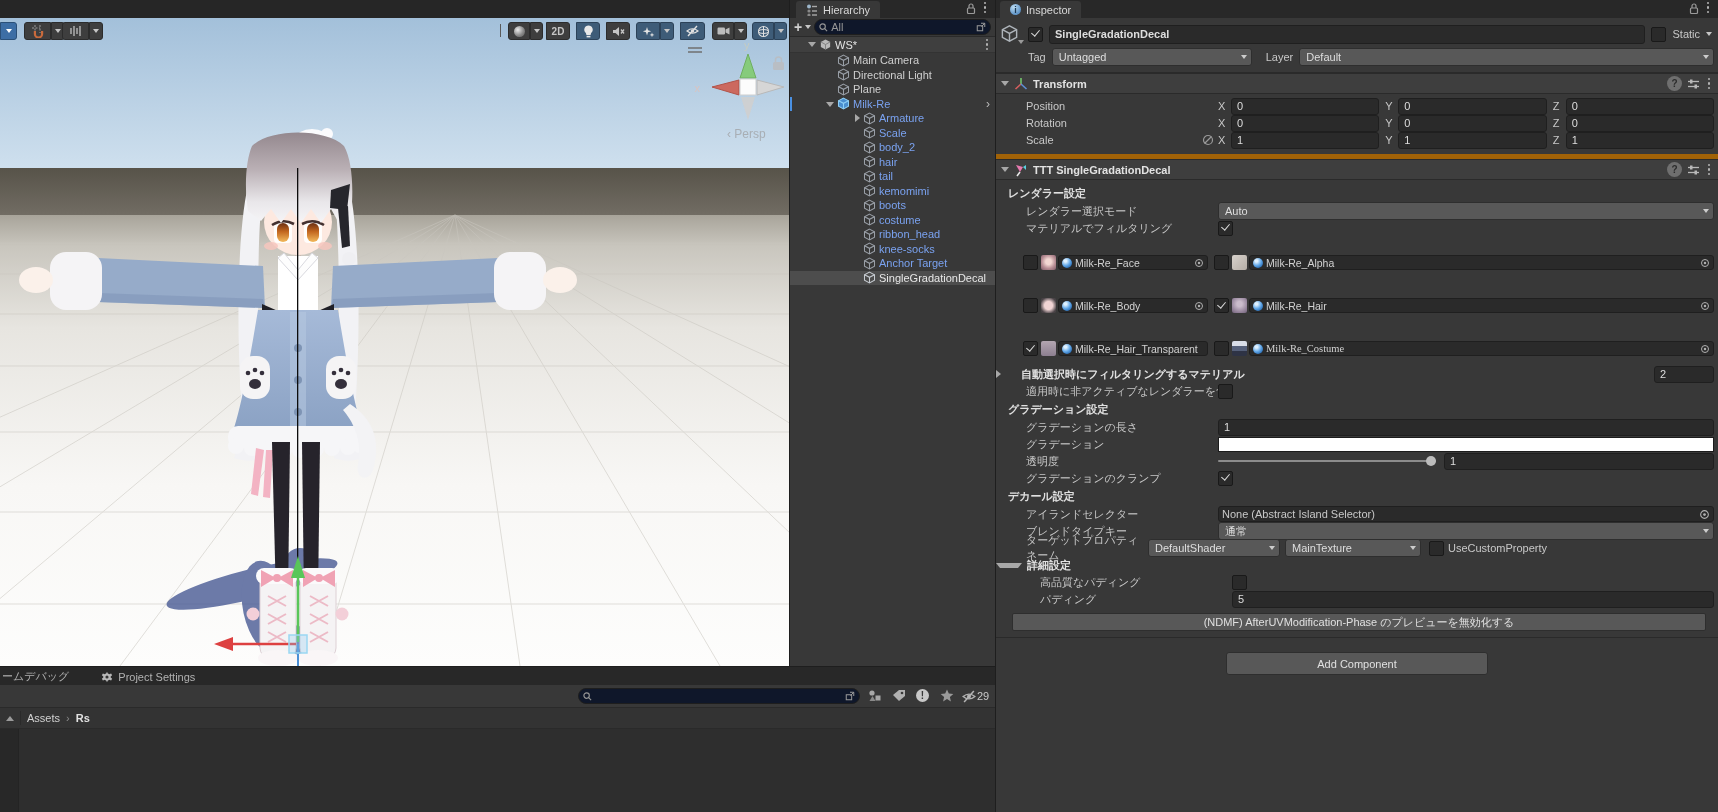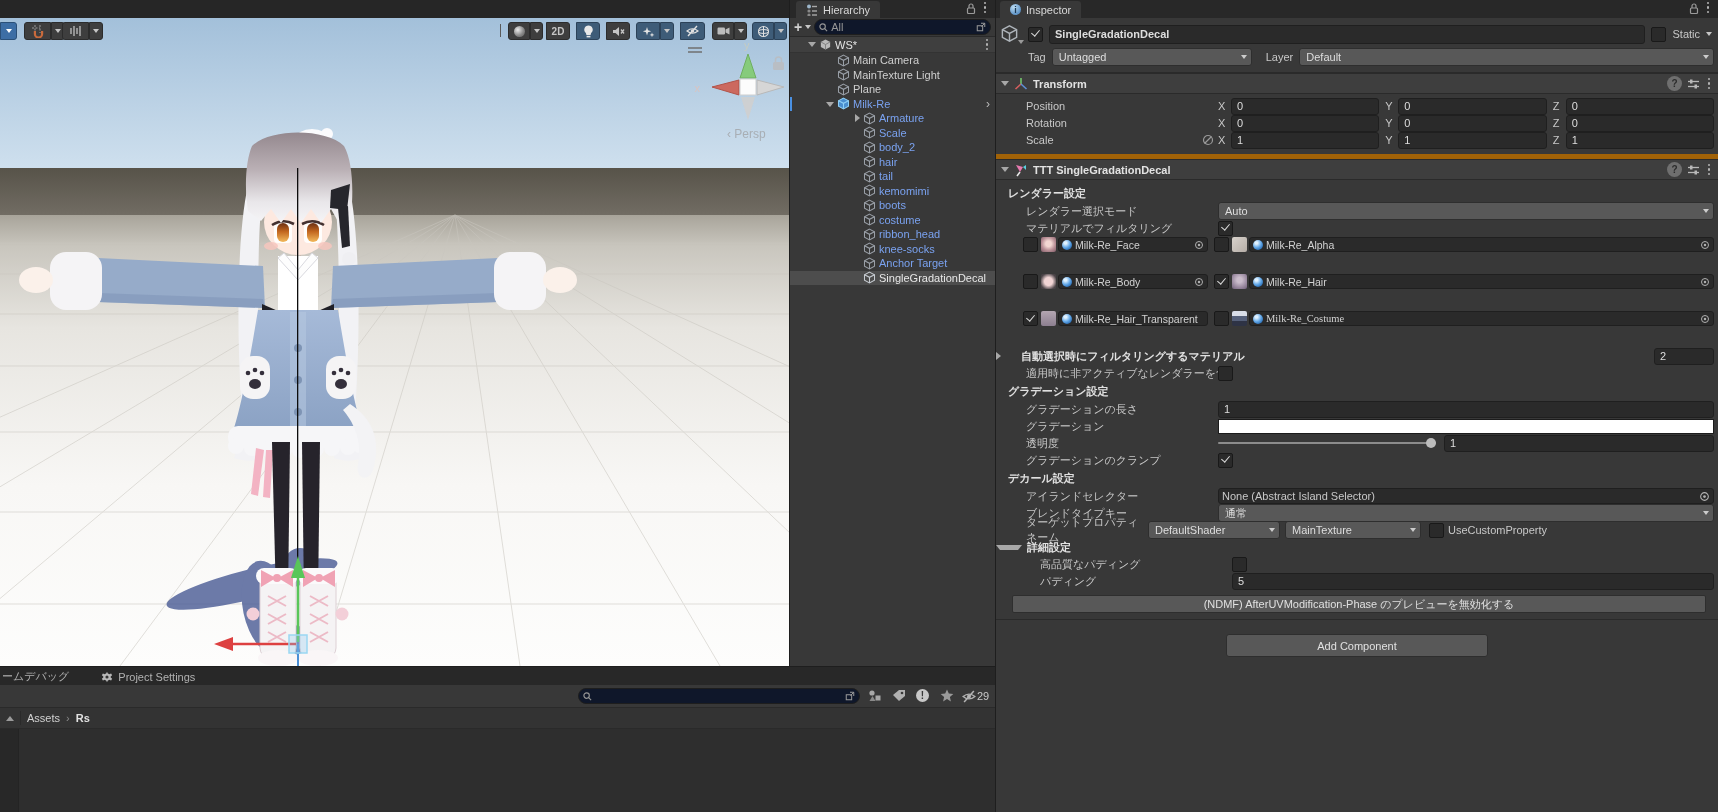"MainTexture Light" span.hlabel { text: MainTexture -> Directional }
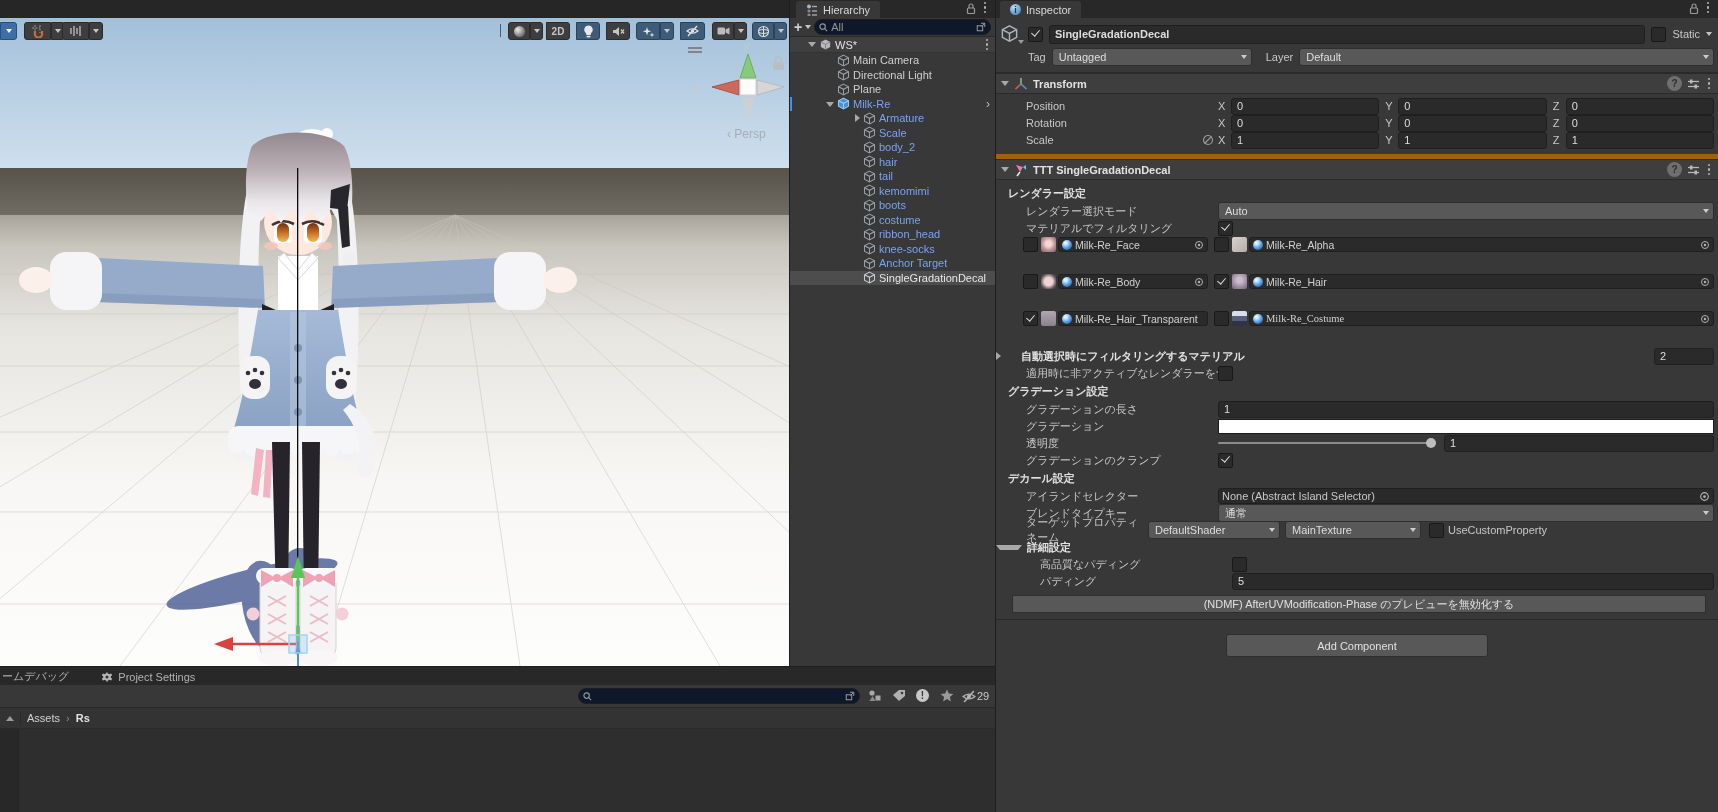"Milk-Re_Face" .mrow { align-items: flex-start -> flex-end; margin-bottom: 4px -> 10px }
